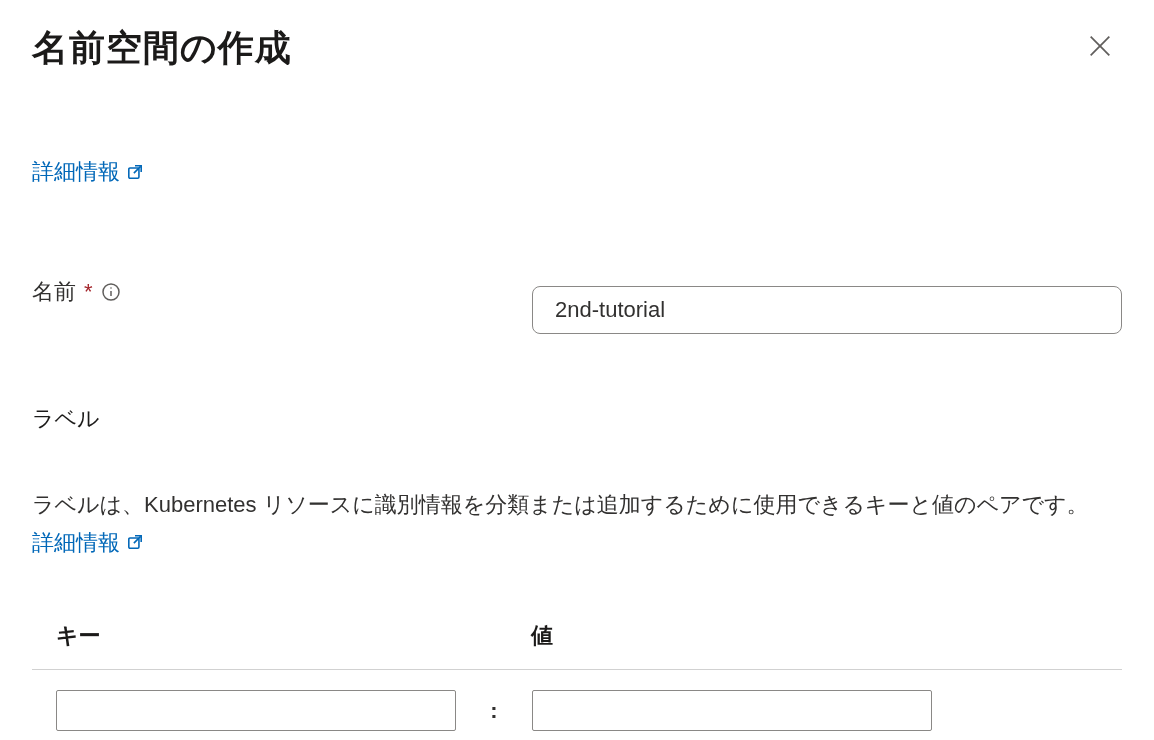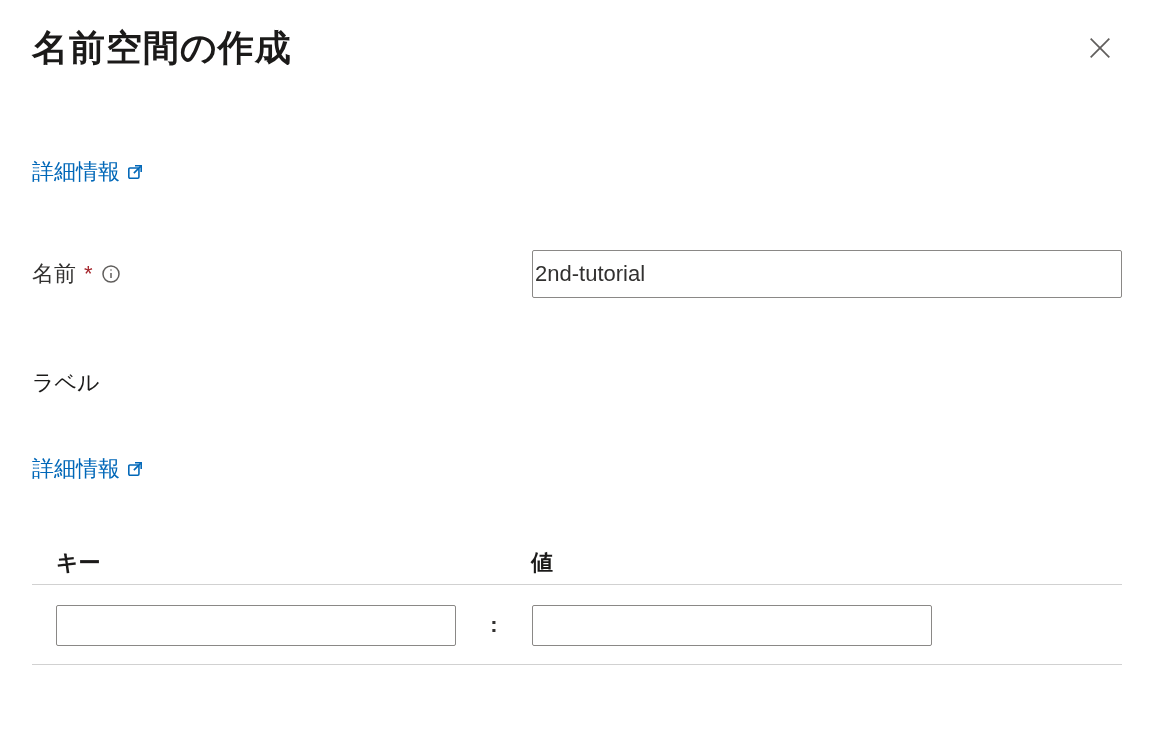"名前空間の作成" .header-row { align-items: flex-end -> flex-start }
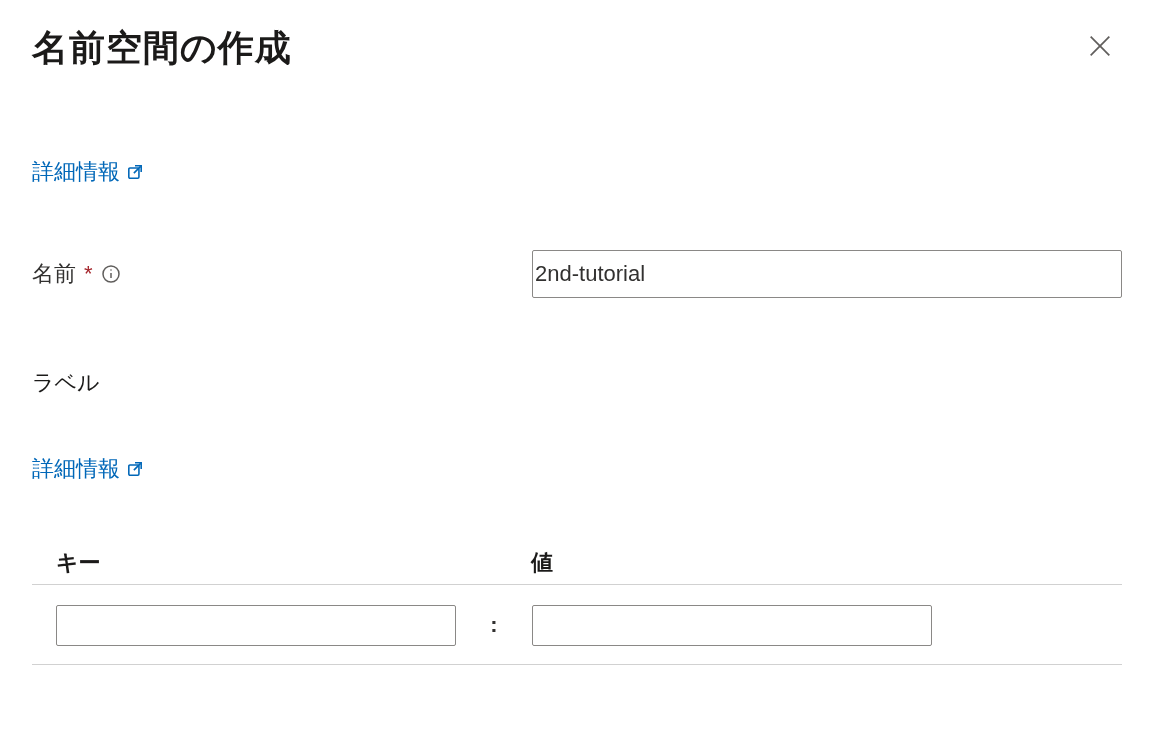"2nd-tutorial" .text-input { border-radius: 2px -> 8px; margin-top: none -> 36px; padding: 10px 2px -> 10px 22px }
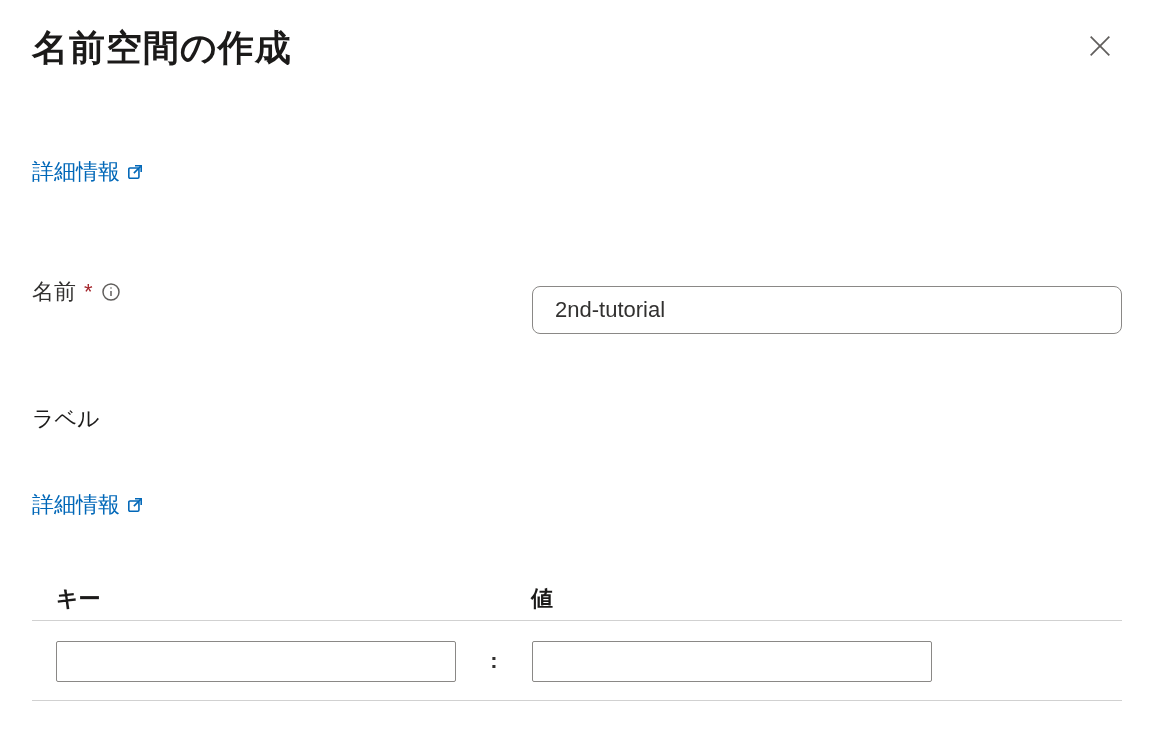"ラベルは、Kubernetes" span { html: none -> <span>ラベルは、Kubernetes リソースに識別情報を分類または追加するために使用できるキーと値のペアです。</span> }
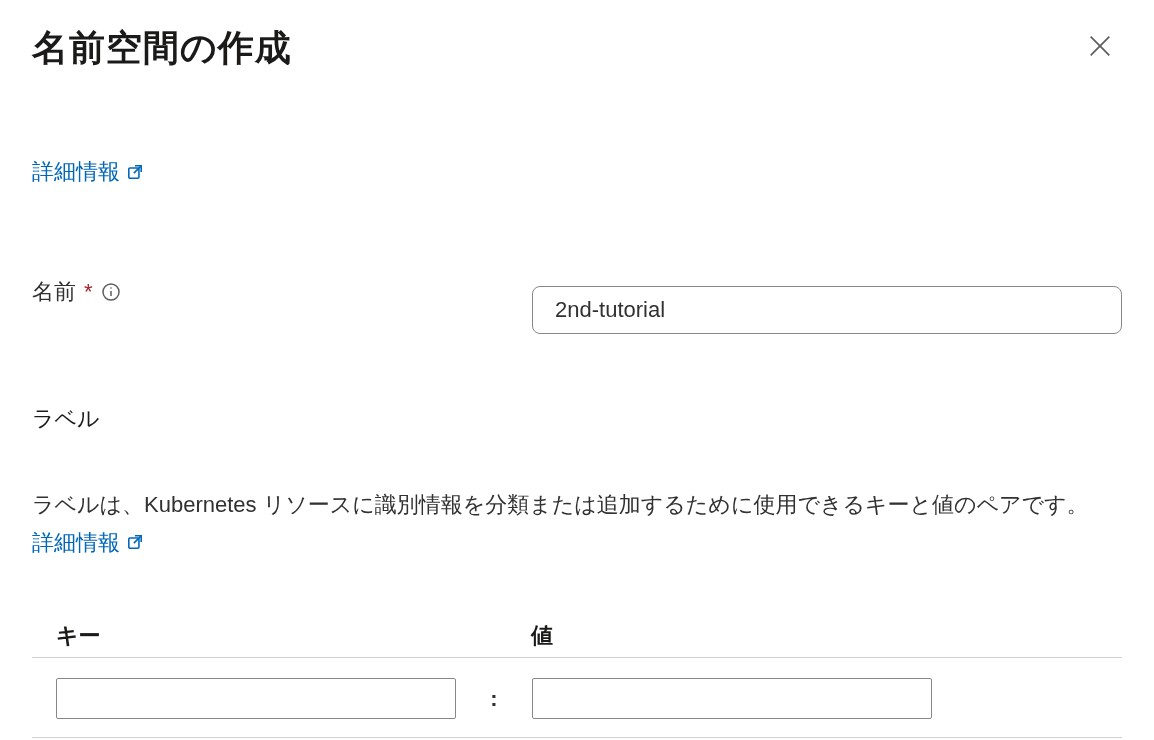"キー" .labels-header { padding-bottom: 6px -> 18px }
